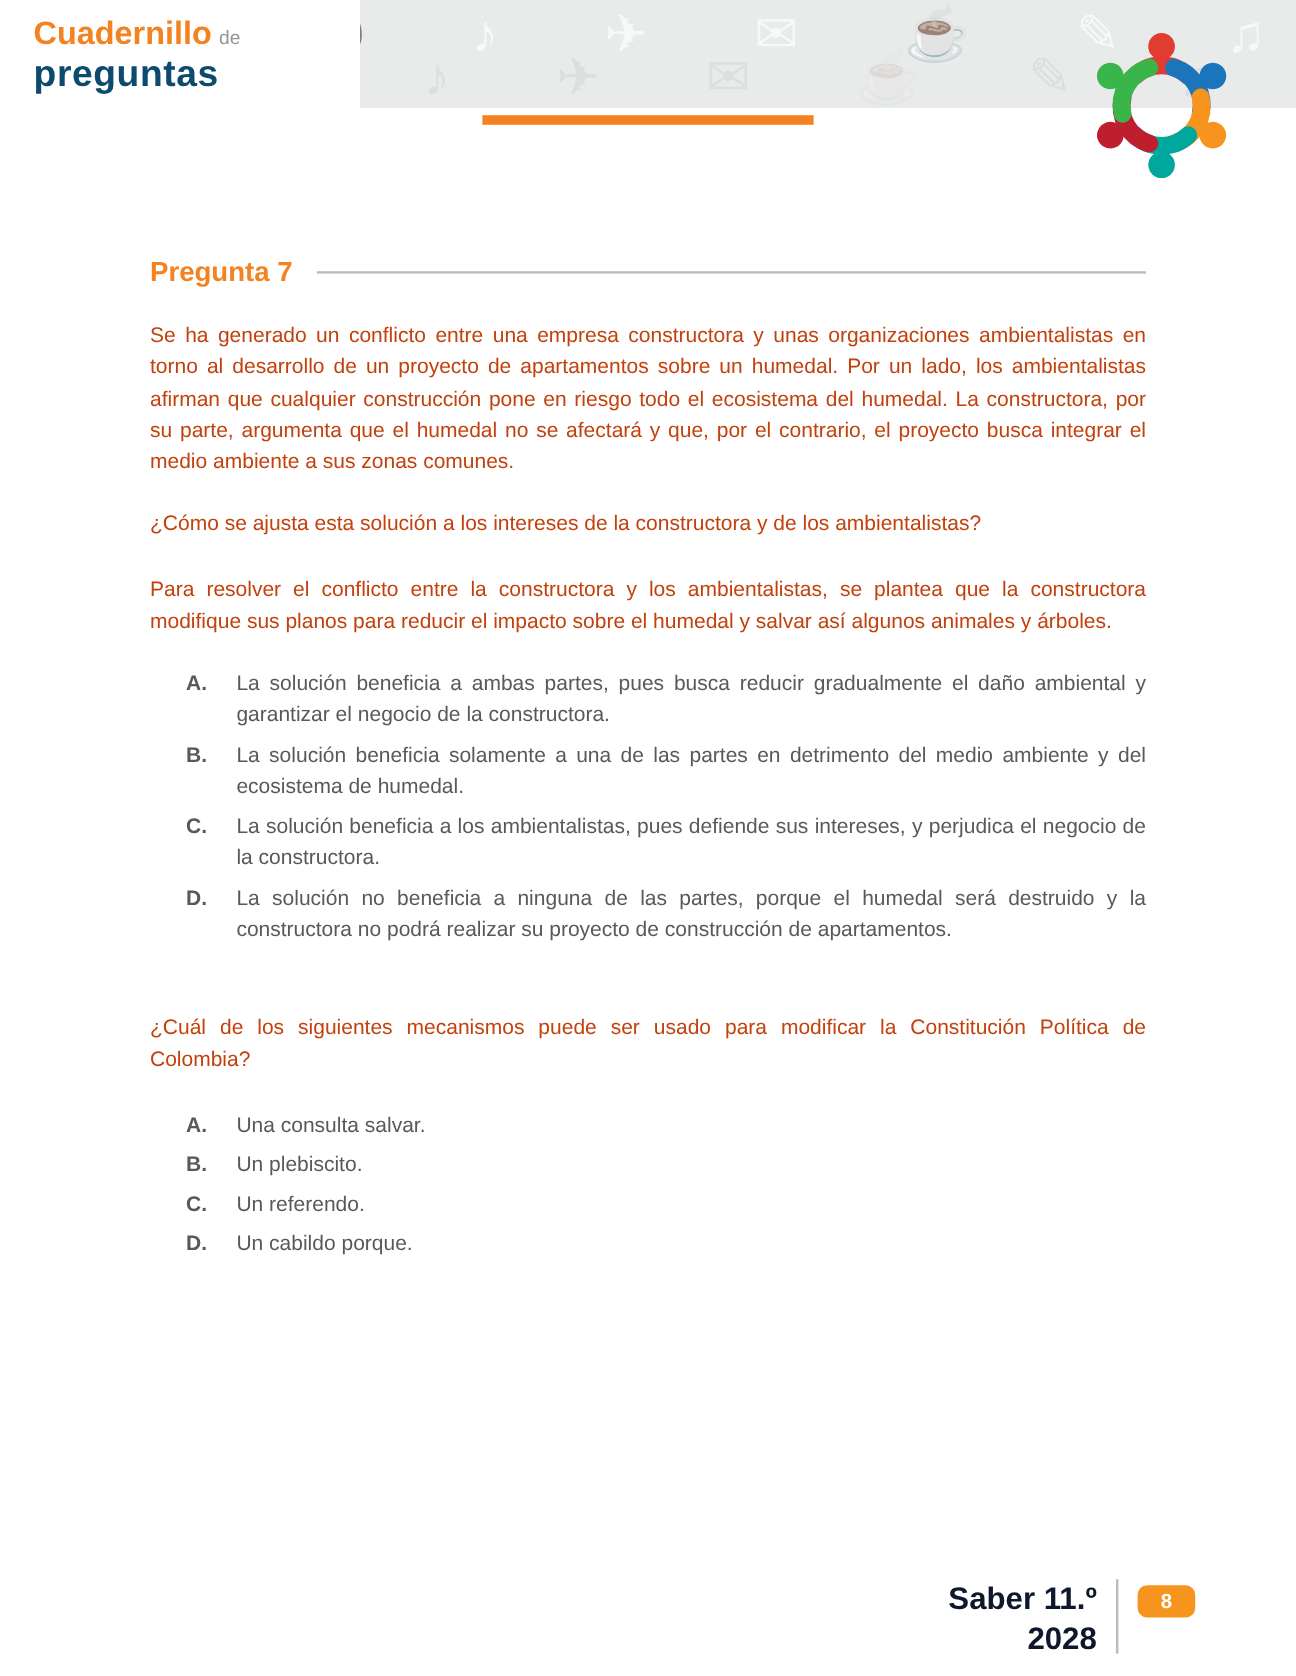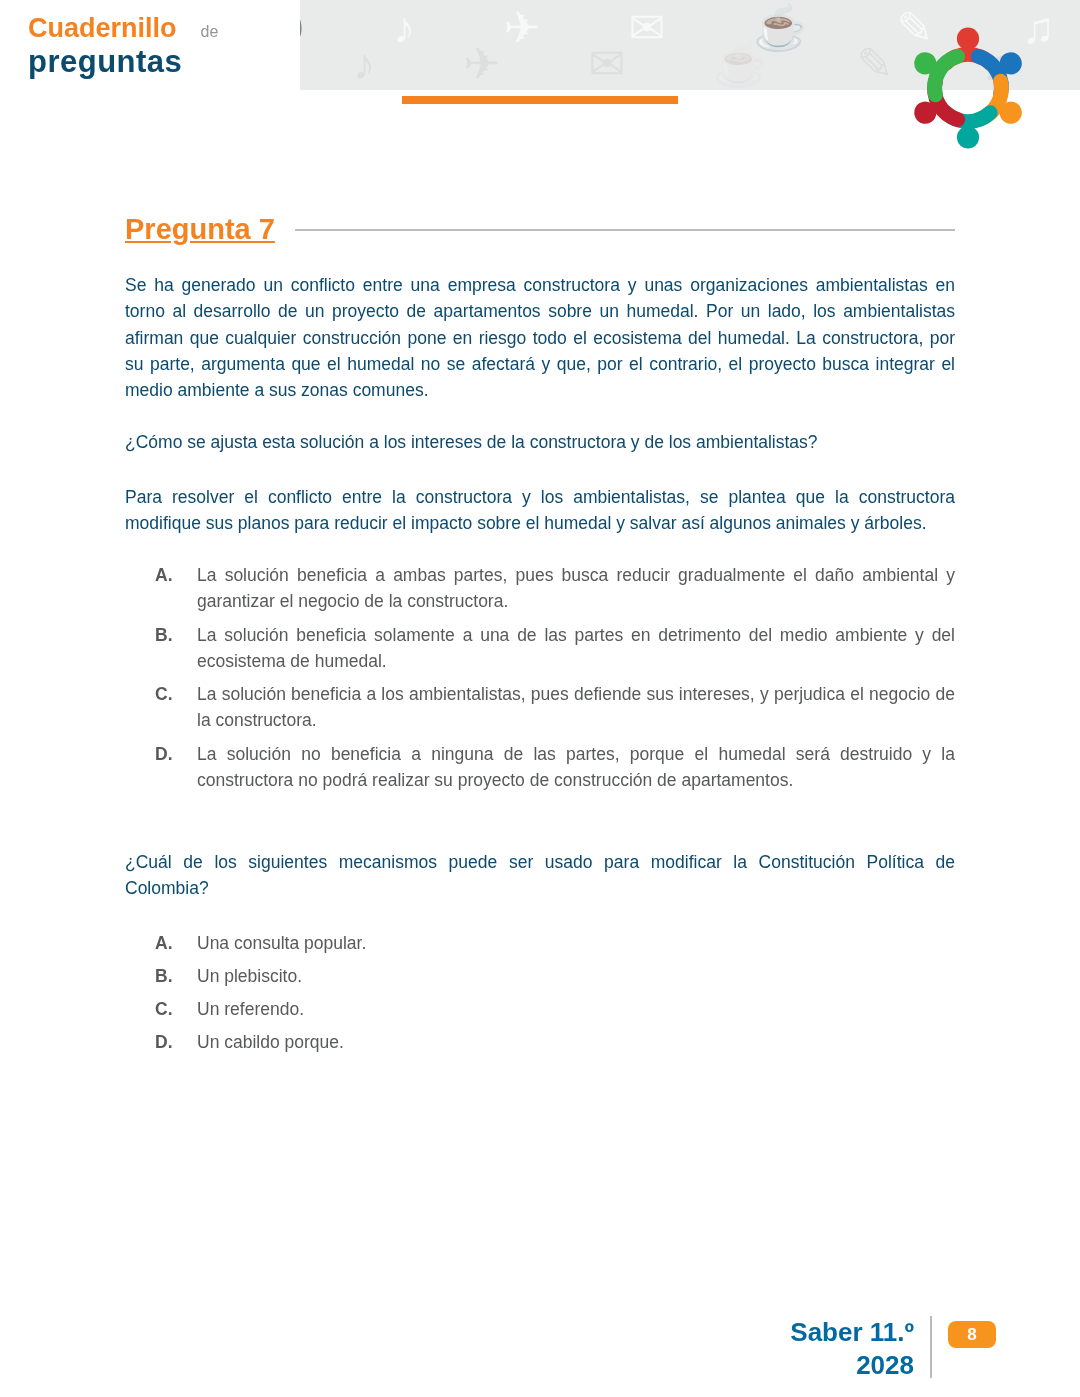"de" .brand-de { margin-left: 24px -> 6px }
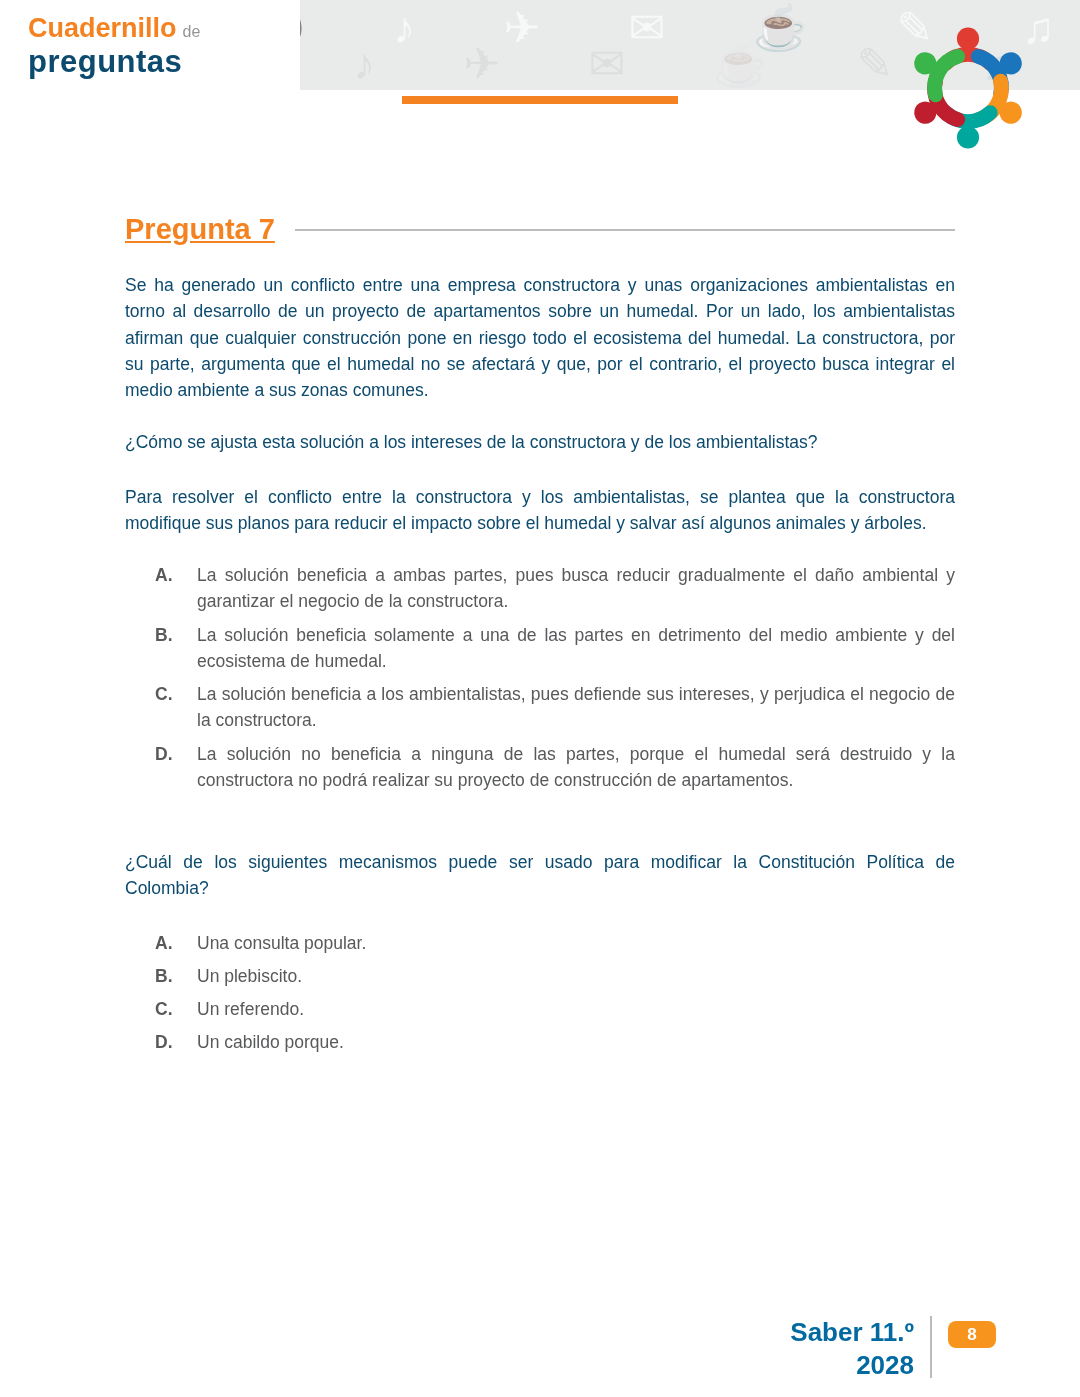"Pregunta 7" .q-title { font-size: 29px -> 23px; text-decoration: underline -> none }
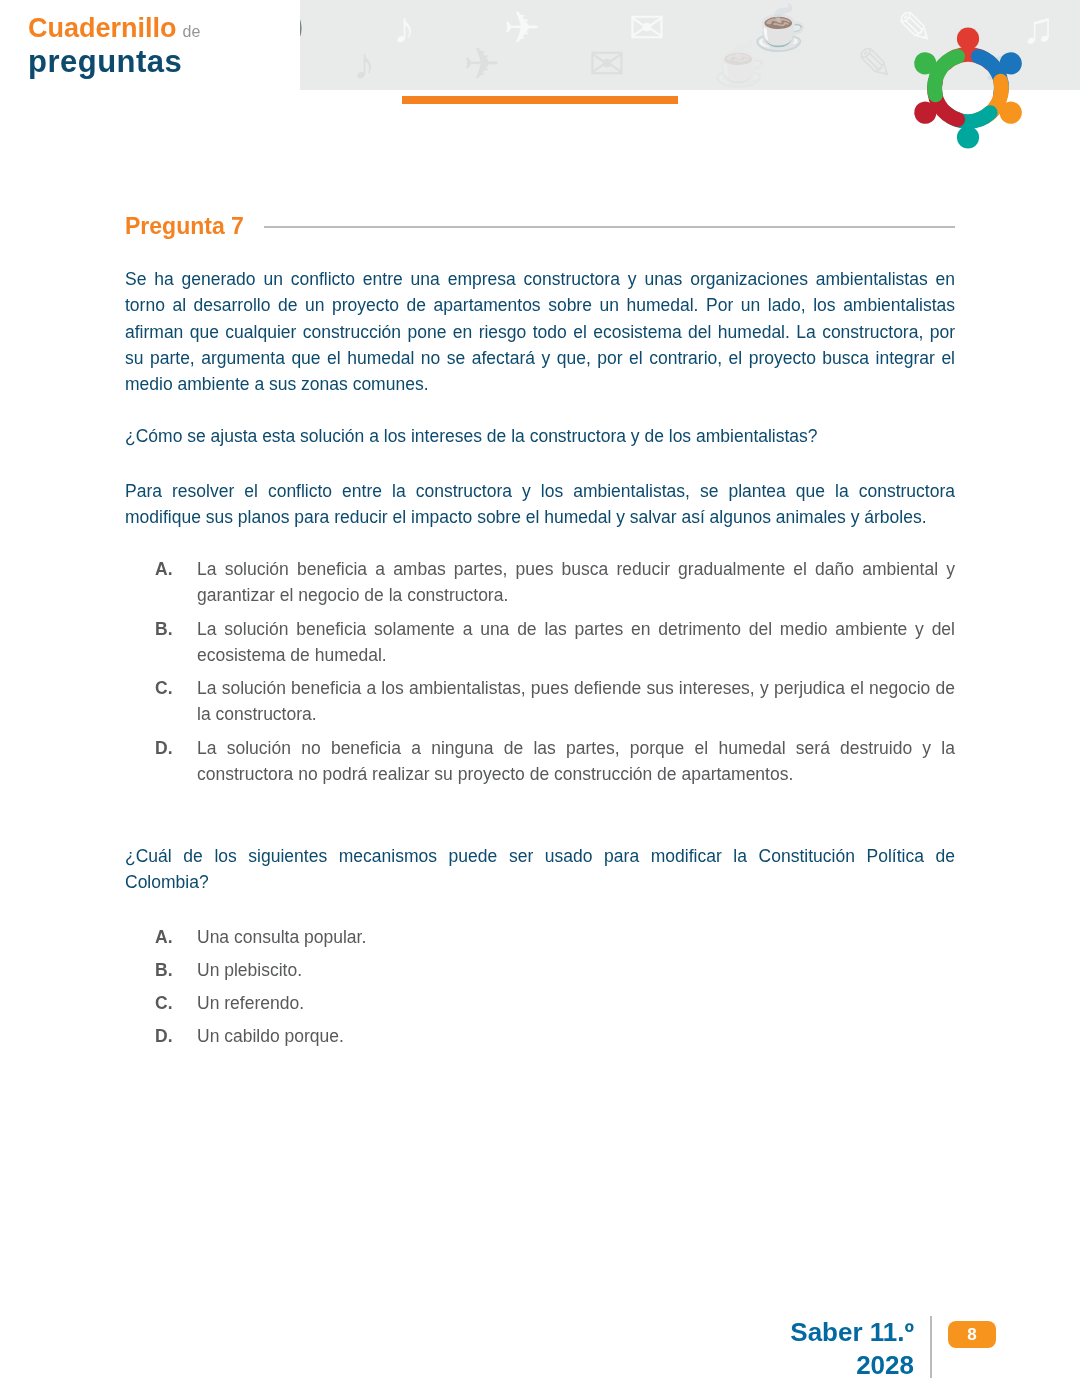"Se ha generado un conflicto" p.body { color: #0c4a6e -> #c2410c }
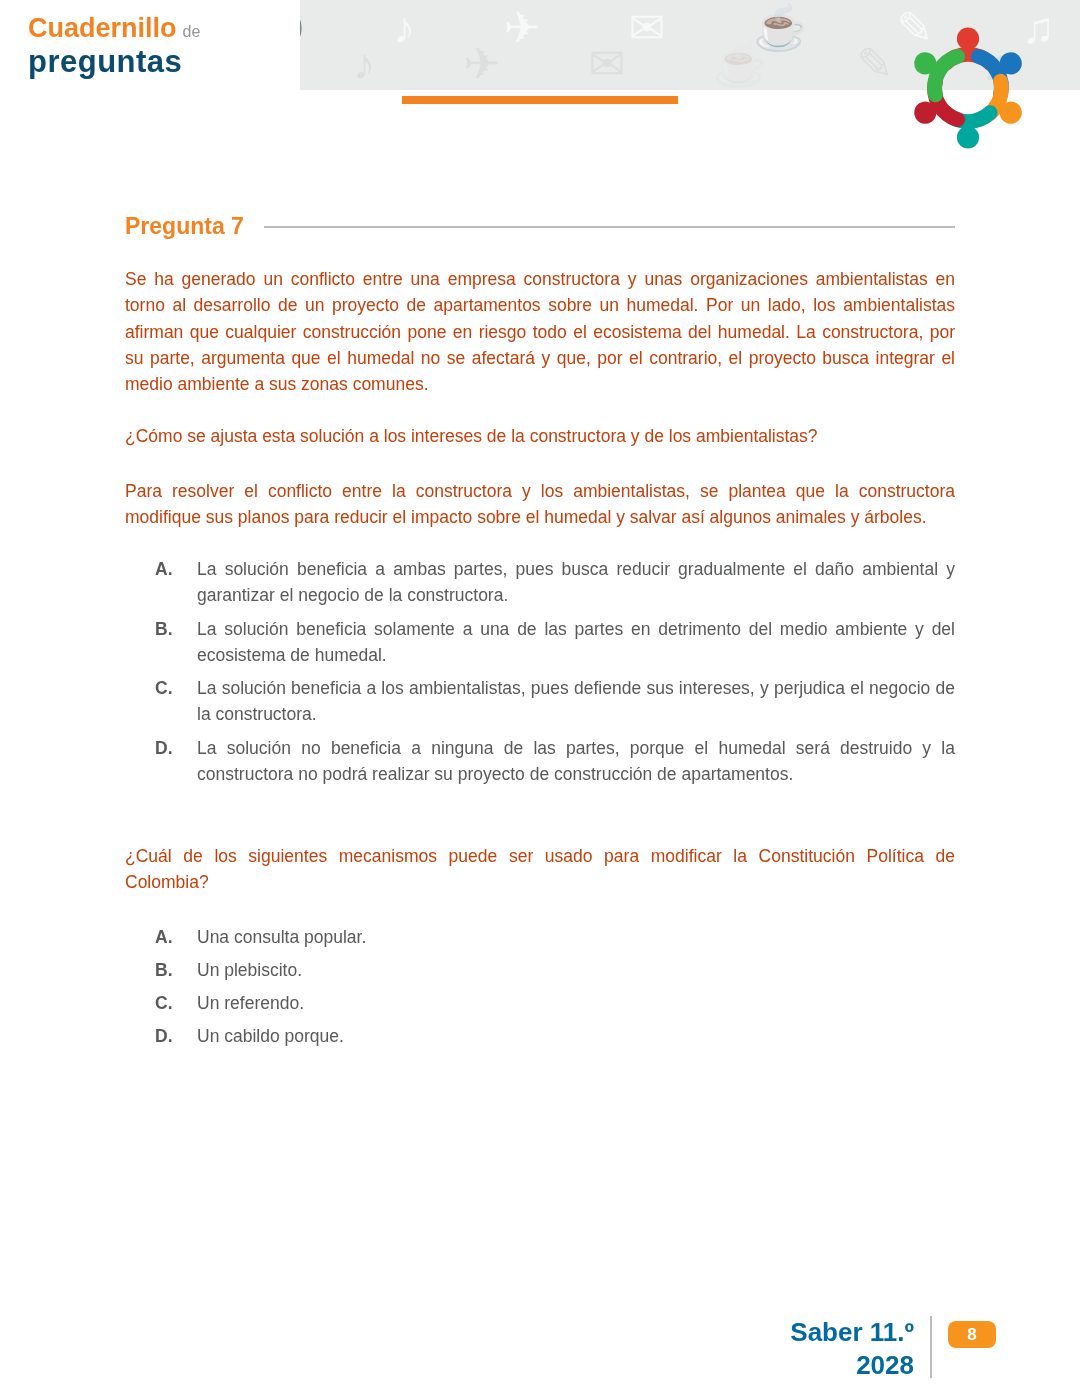"Una consulta popular." span.option-text { text: popular -> salvar }
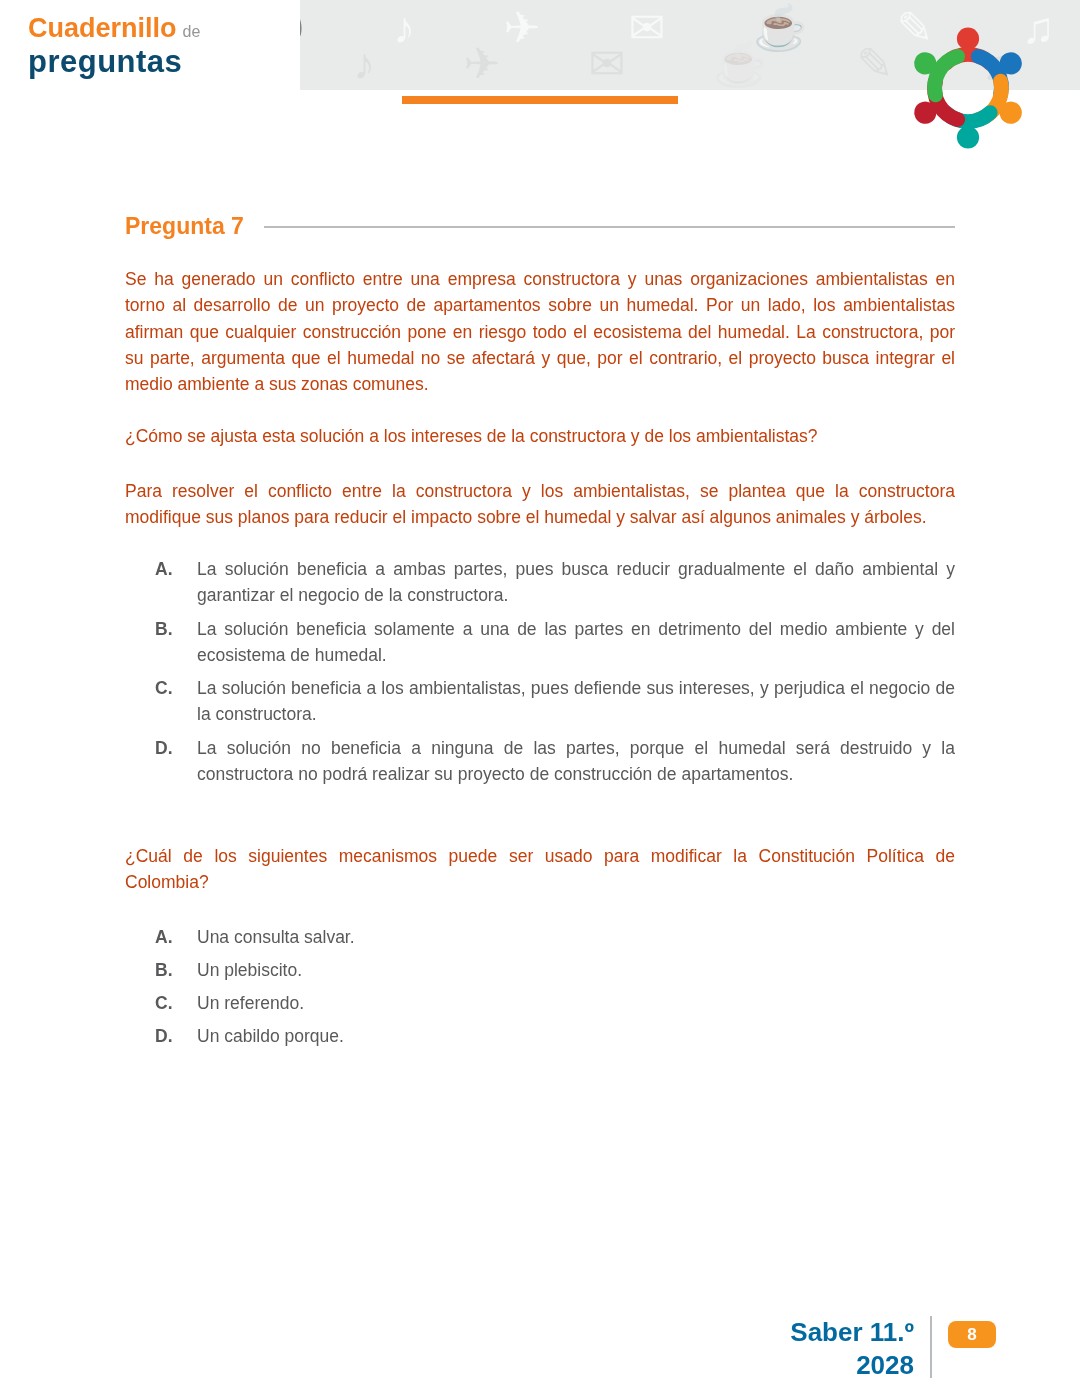"Saber 11.º" .footer-text { color: #0369a1 -> #0f172a }
